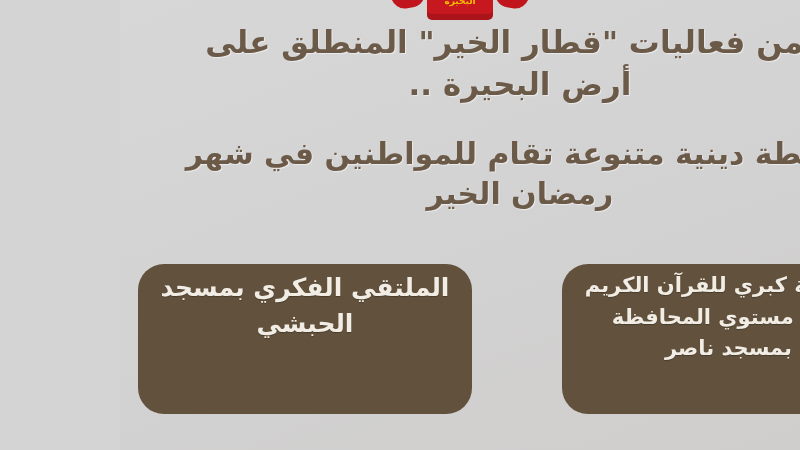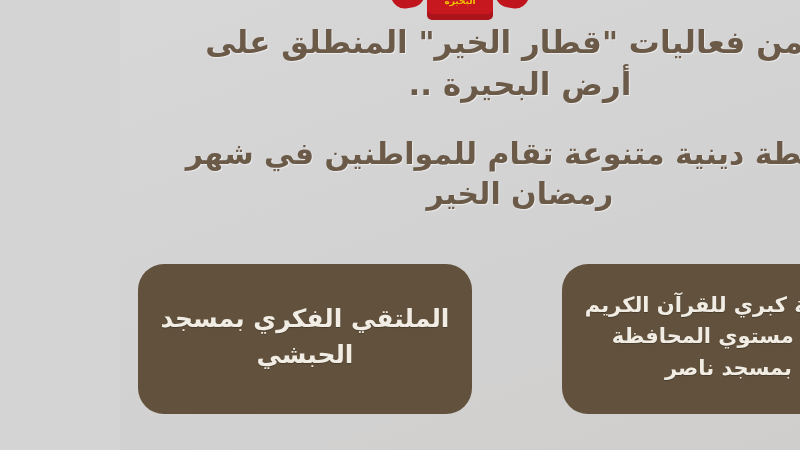"الملتقي الفكري بمسجد الحبشي" .card { align-items: center -> flex-start }
